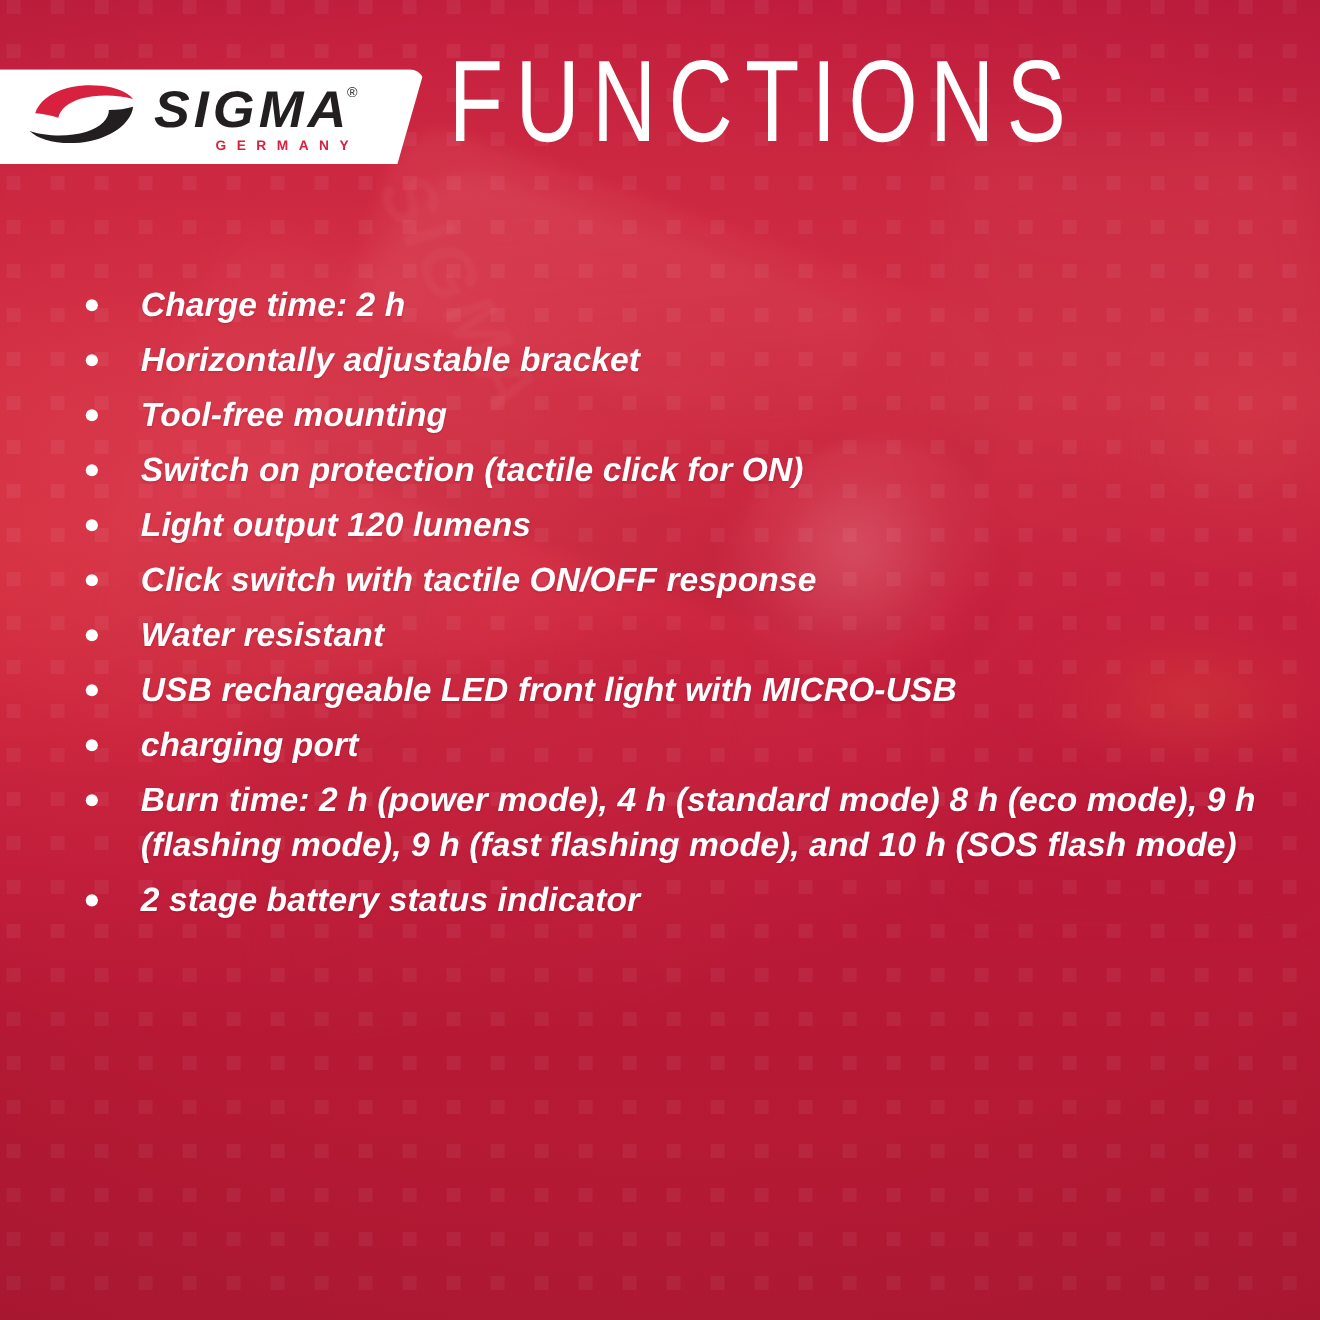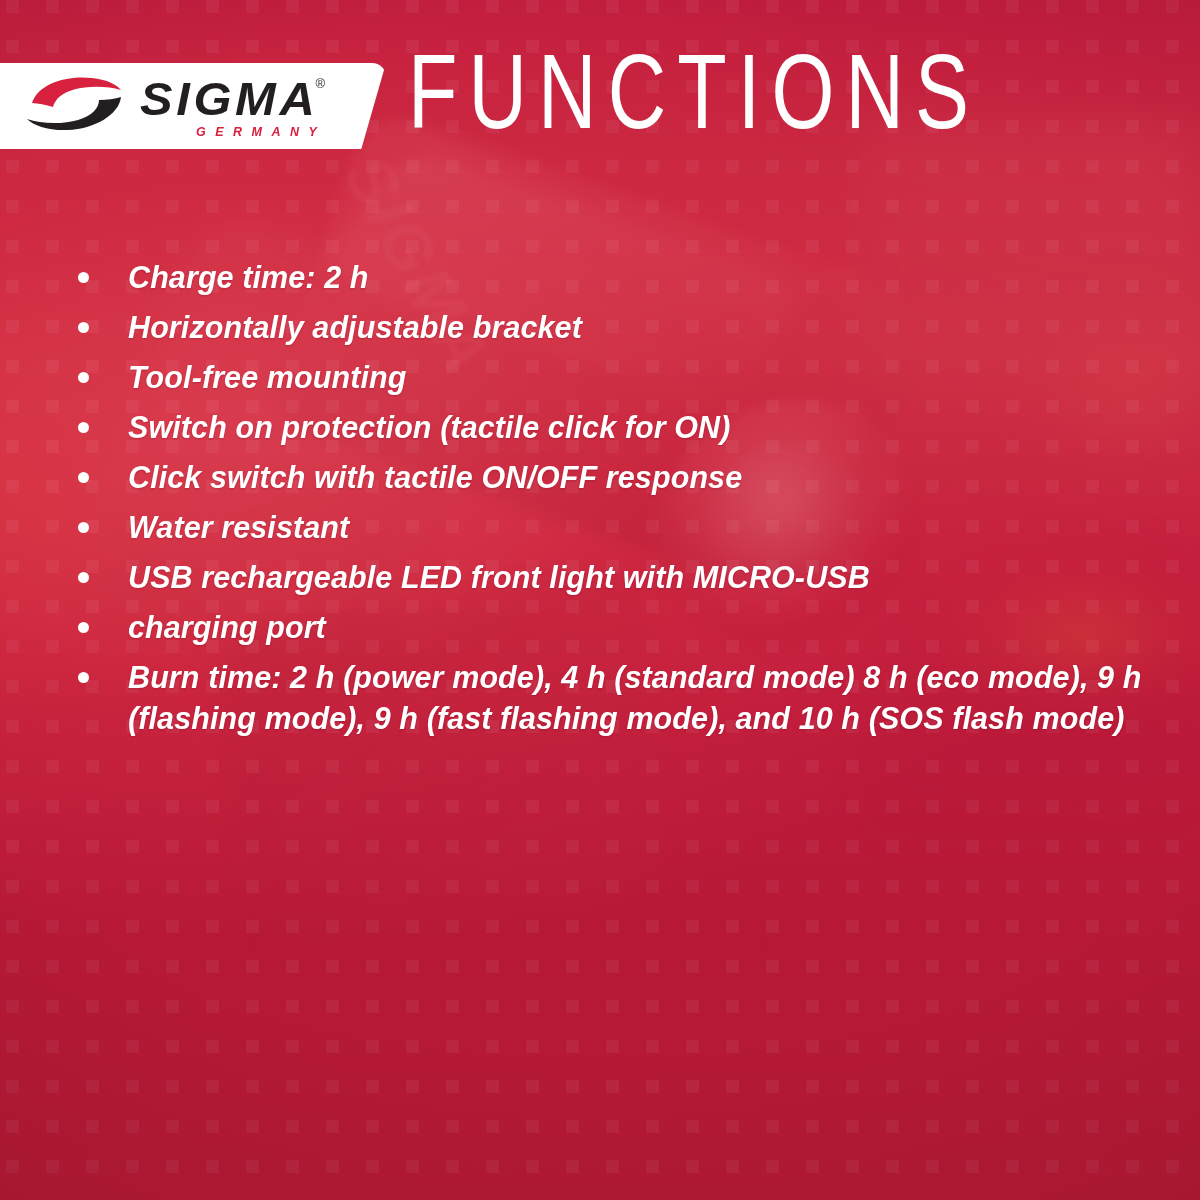"GERMANY" .logo-germany { font-style: italic -> none }
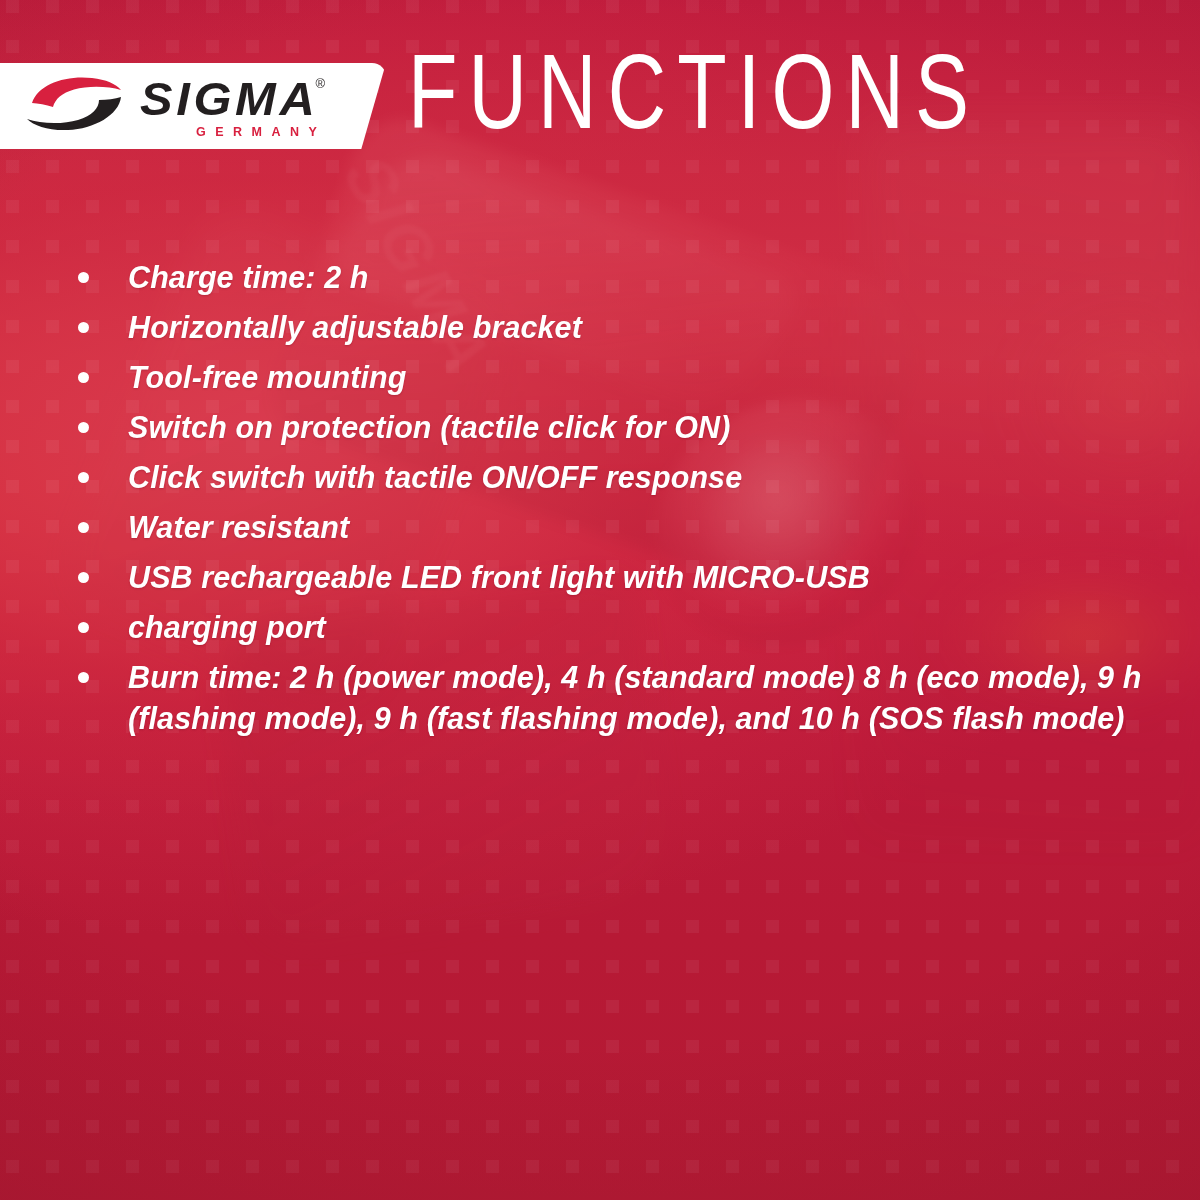"Light output 120 lumens" li.feature { html: none -> <li>Light output 120 lumens</li> }
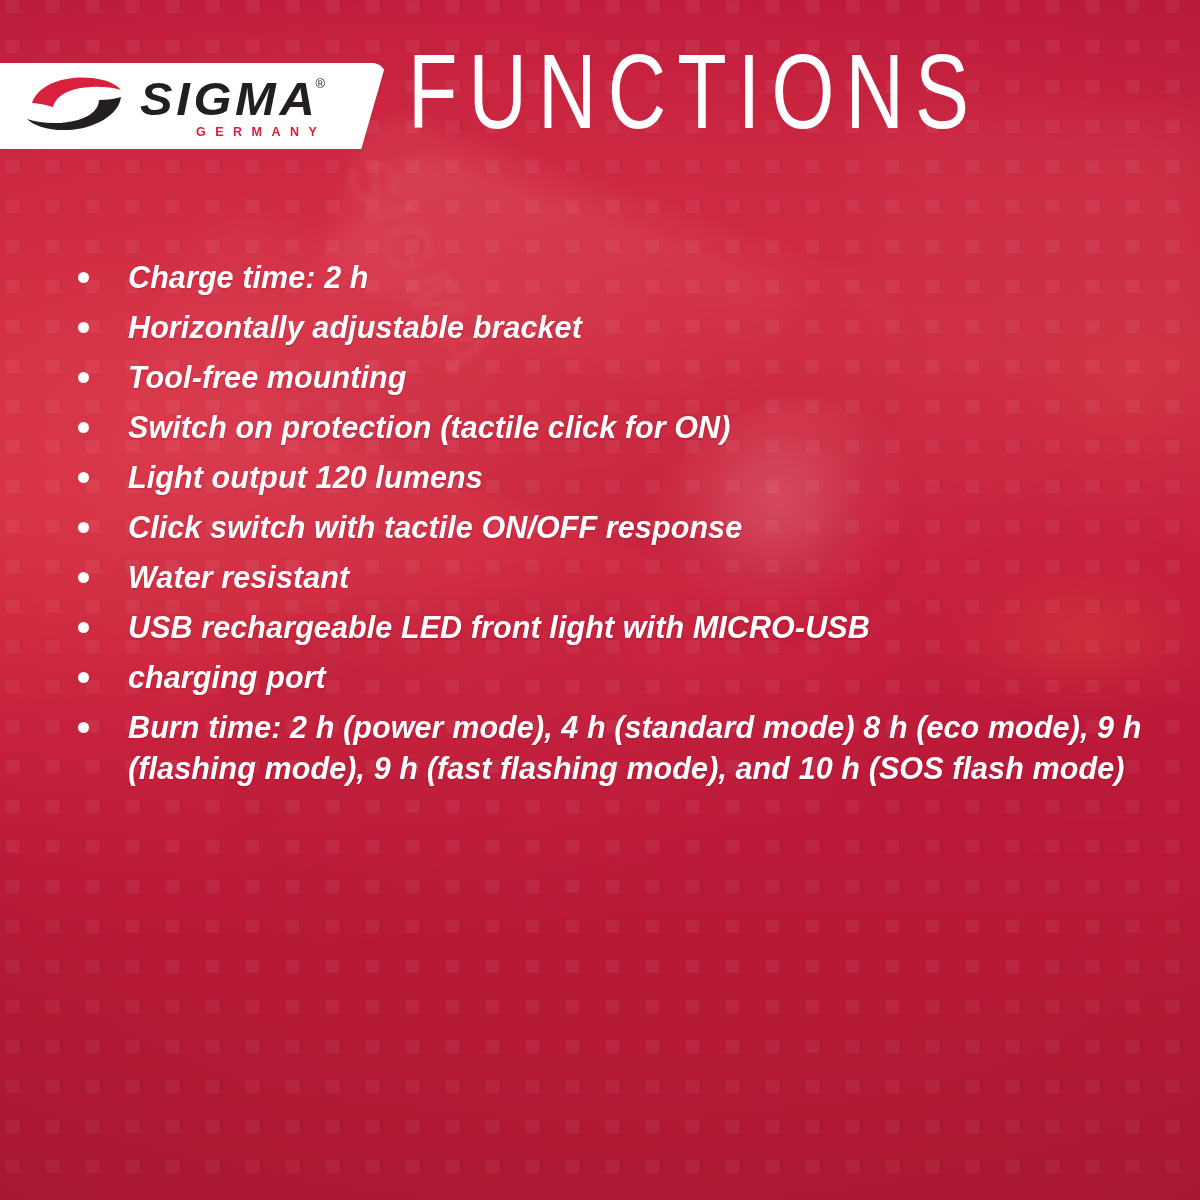"2 stage battery status indicator" li.feature { html: none -> <li>2 stage battery status indicator</li> }
